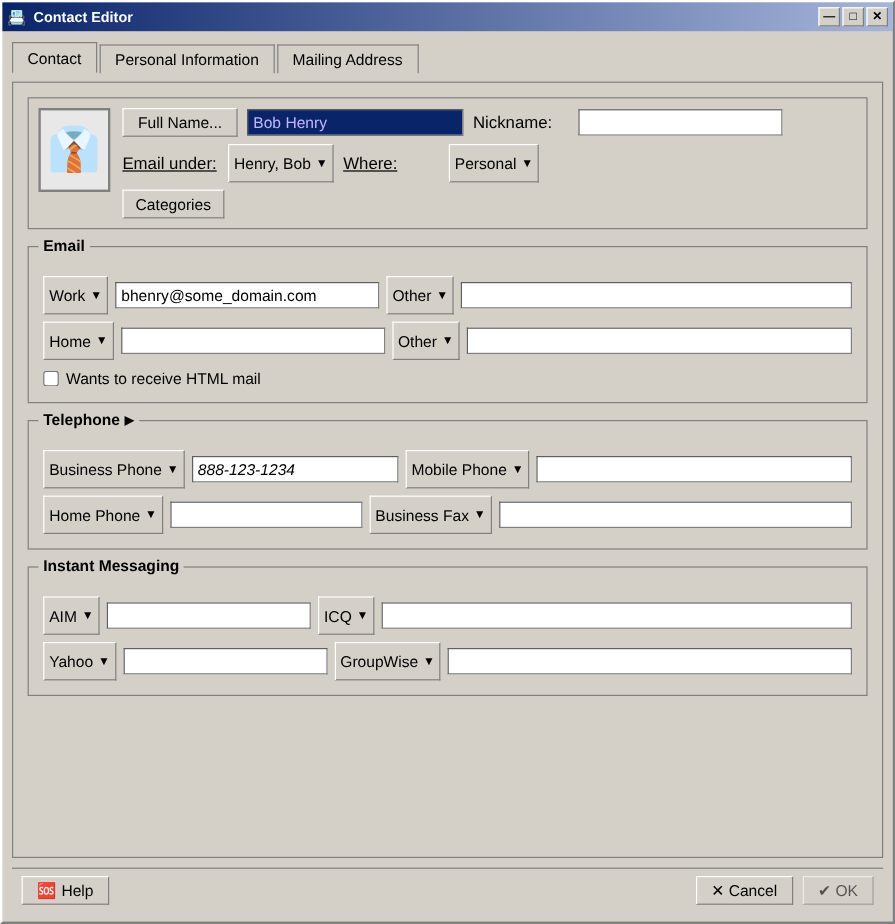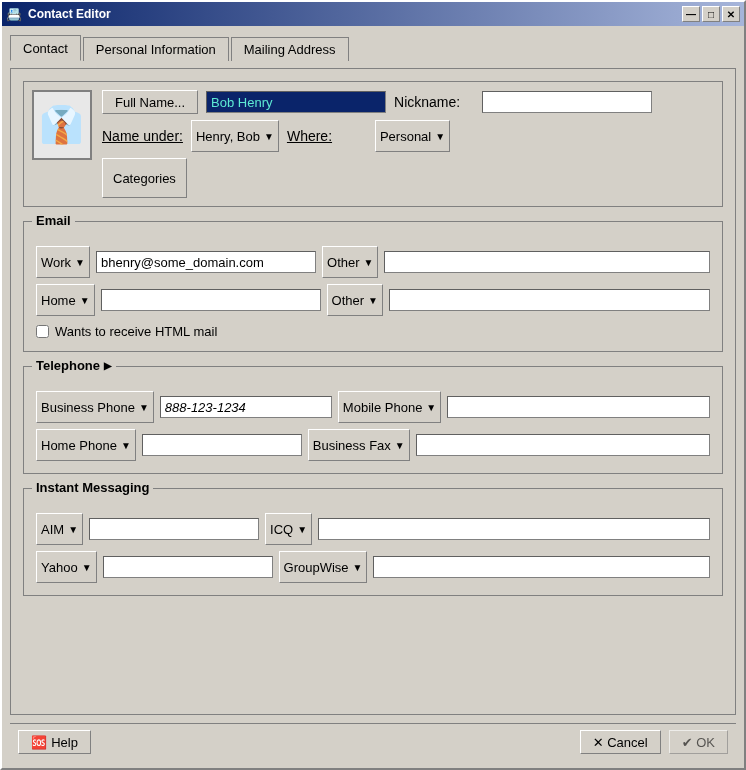"Bob Henry" .win-input.highlighted { color: #5eead4 -> #c4b5fd }
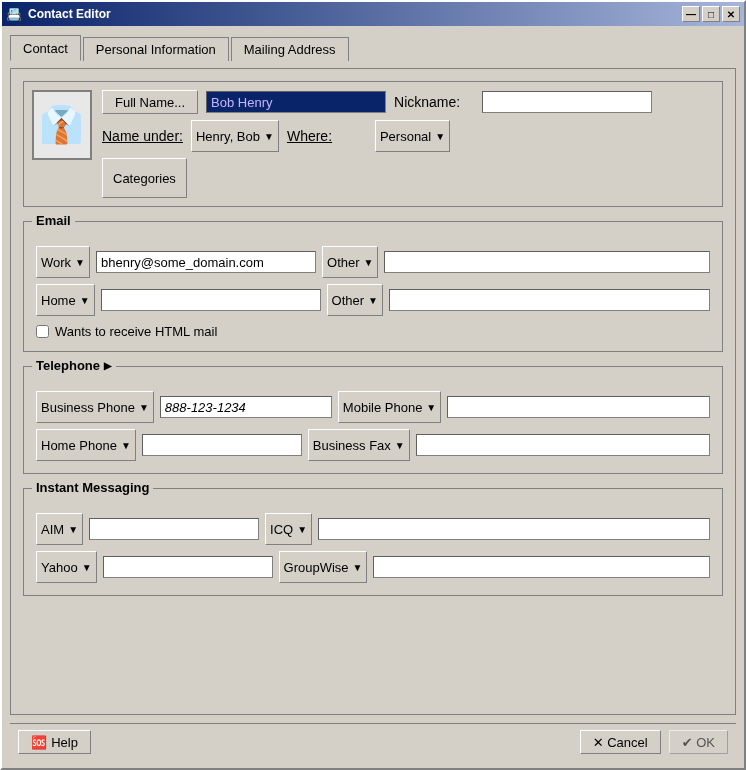"Name under:" span.field-label { text: Name -> Email }
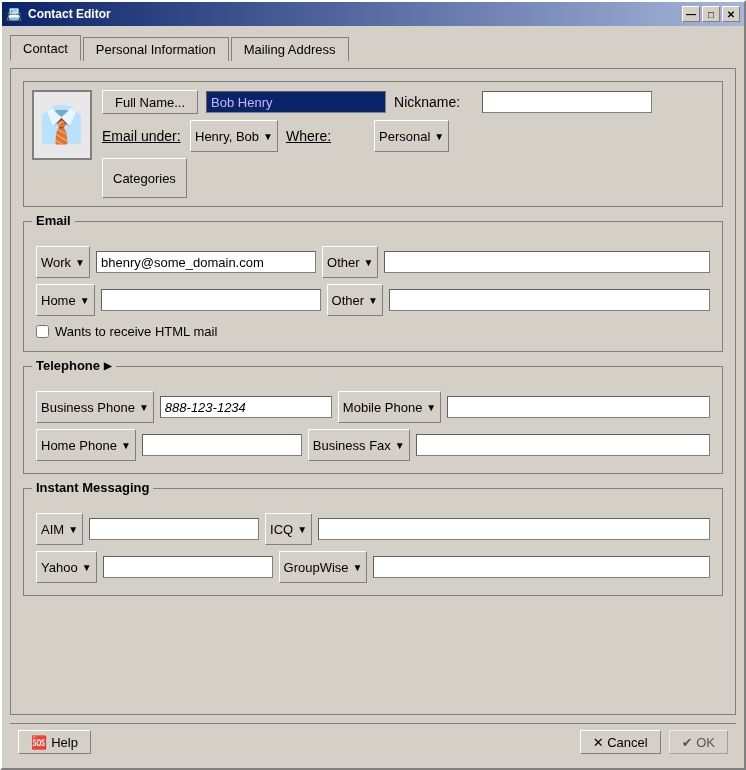"Categories" .categories-btn { height: 40px -> 24px }
